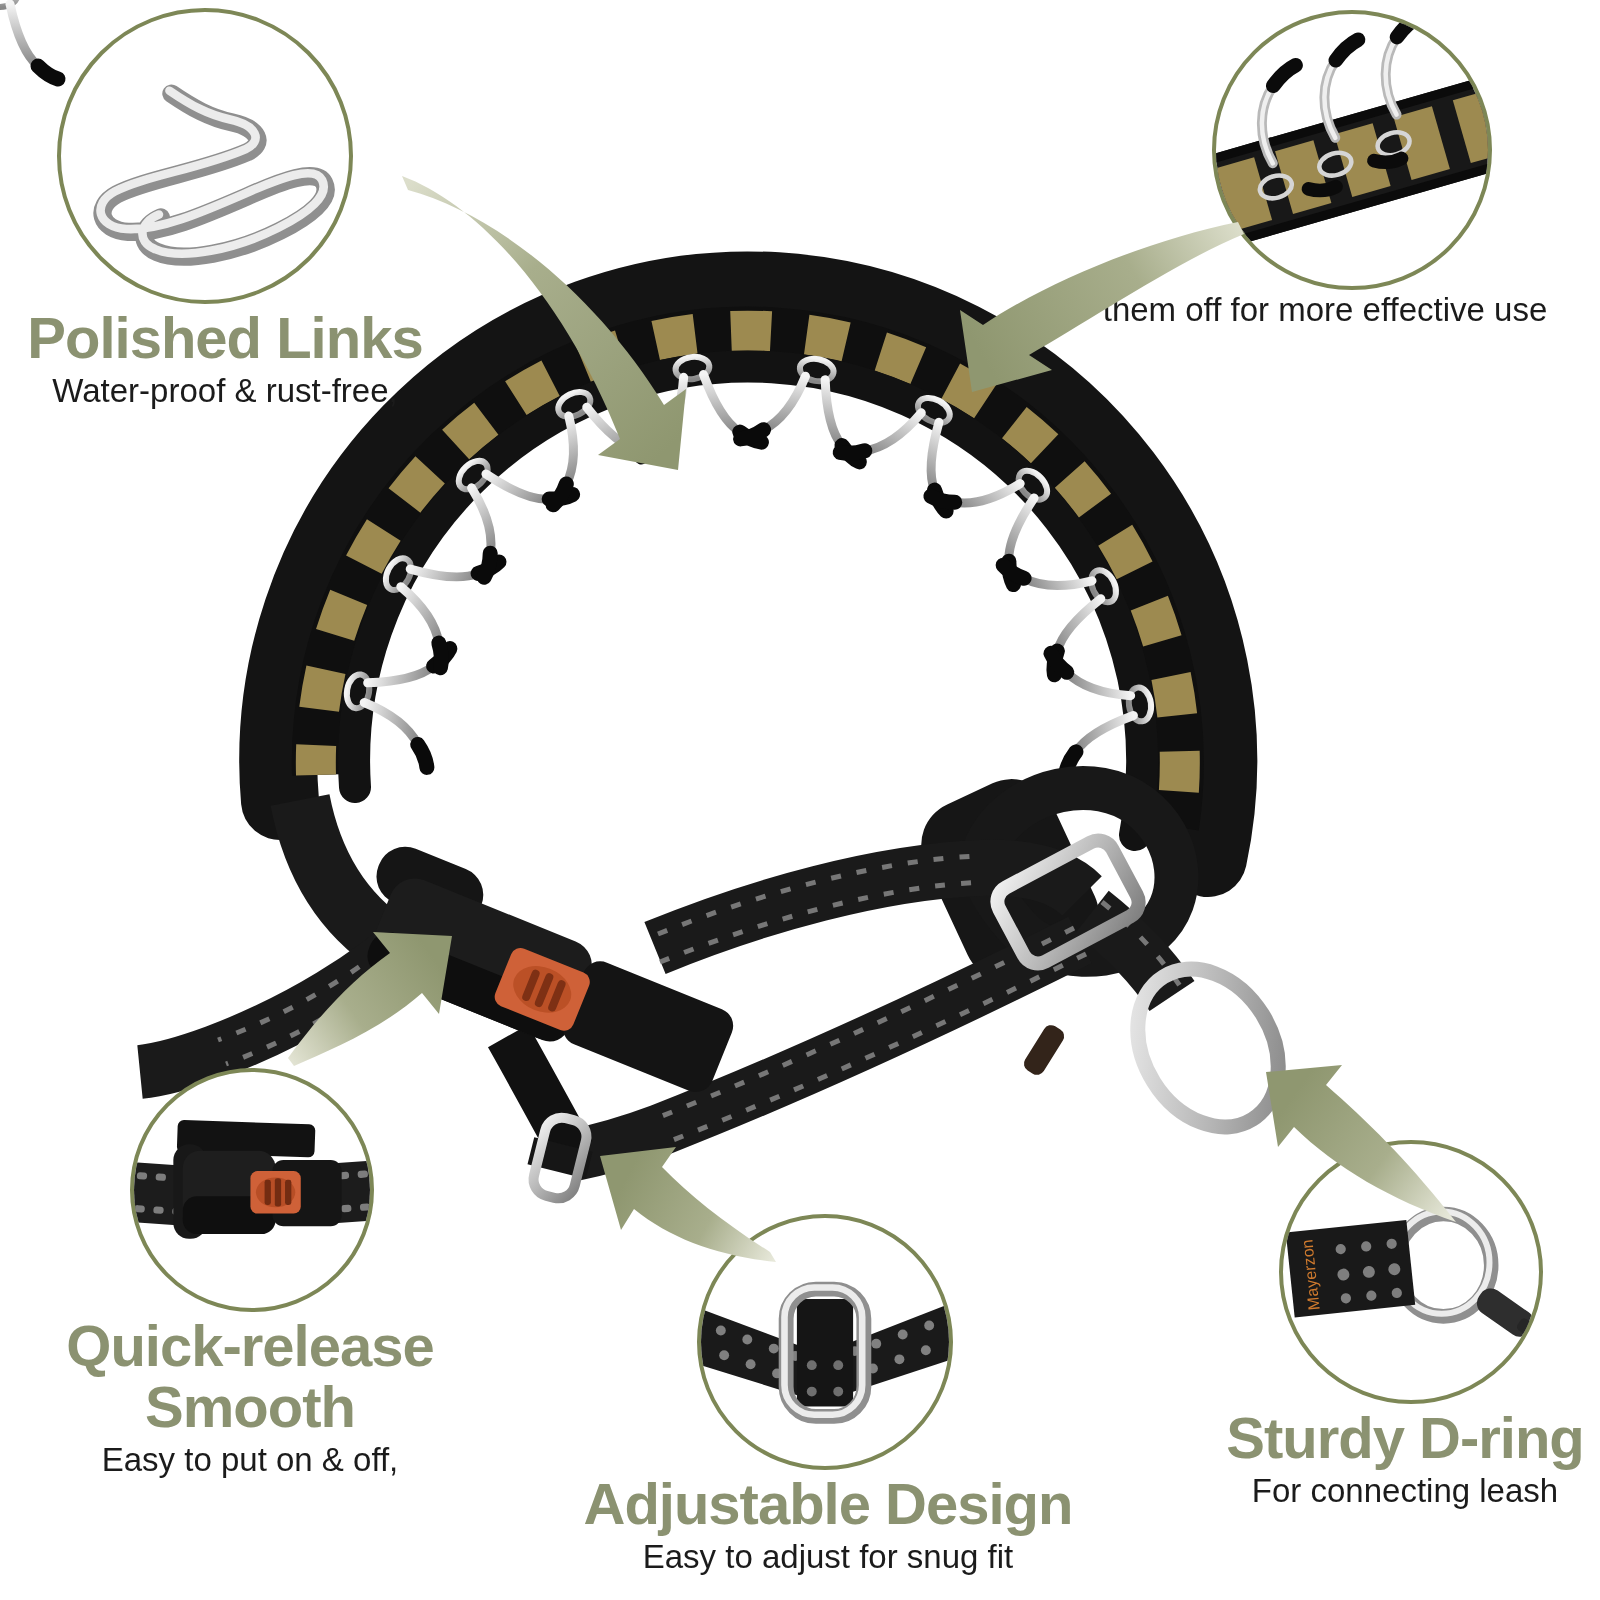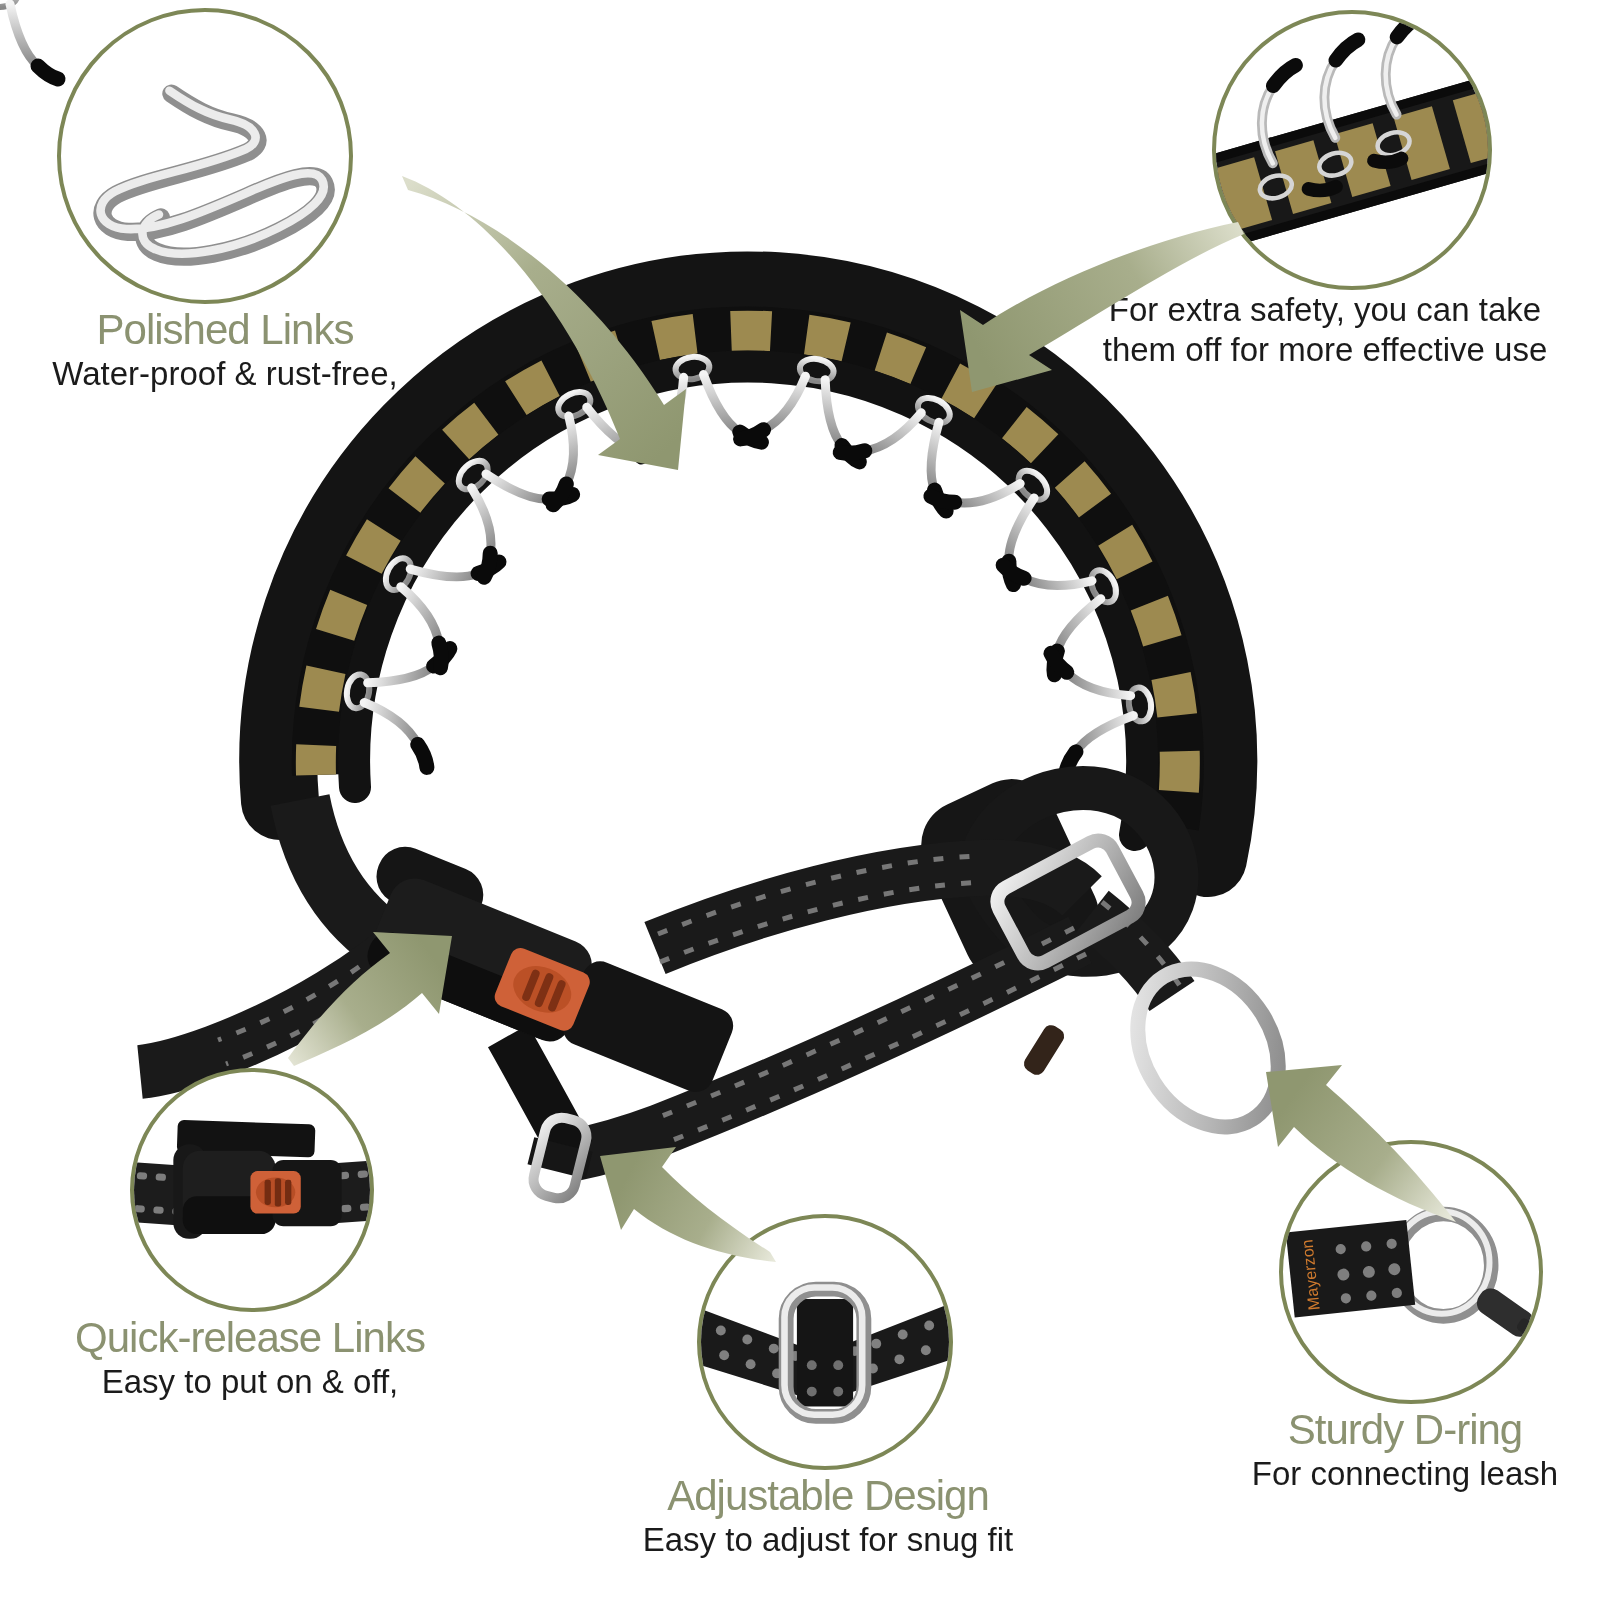"Polished Links" .callout h2 { font-size: 42px -> 58px; font-weight: normal -> bold }
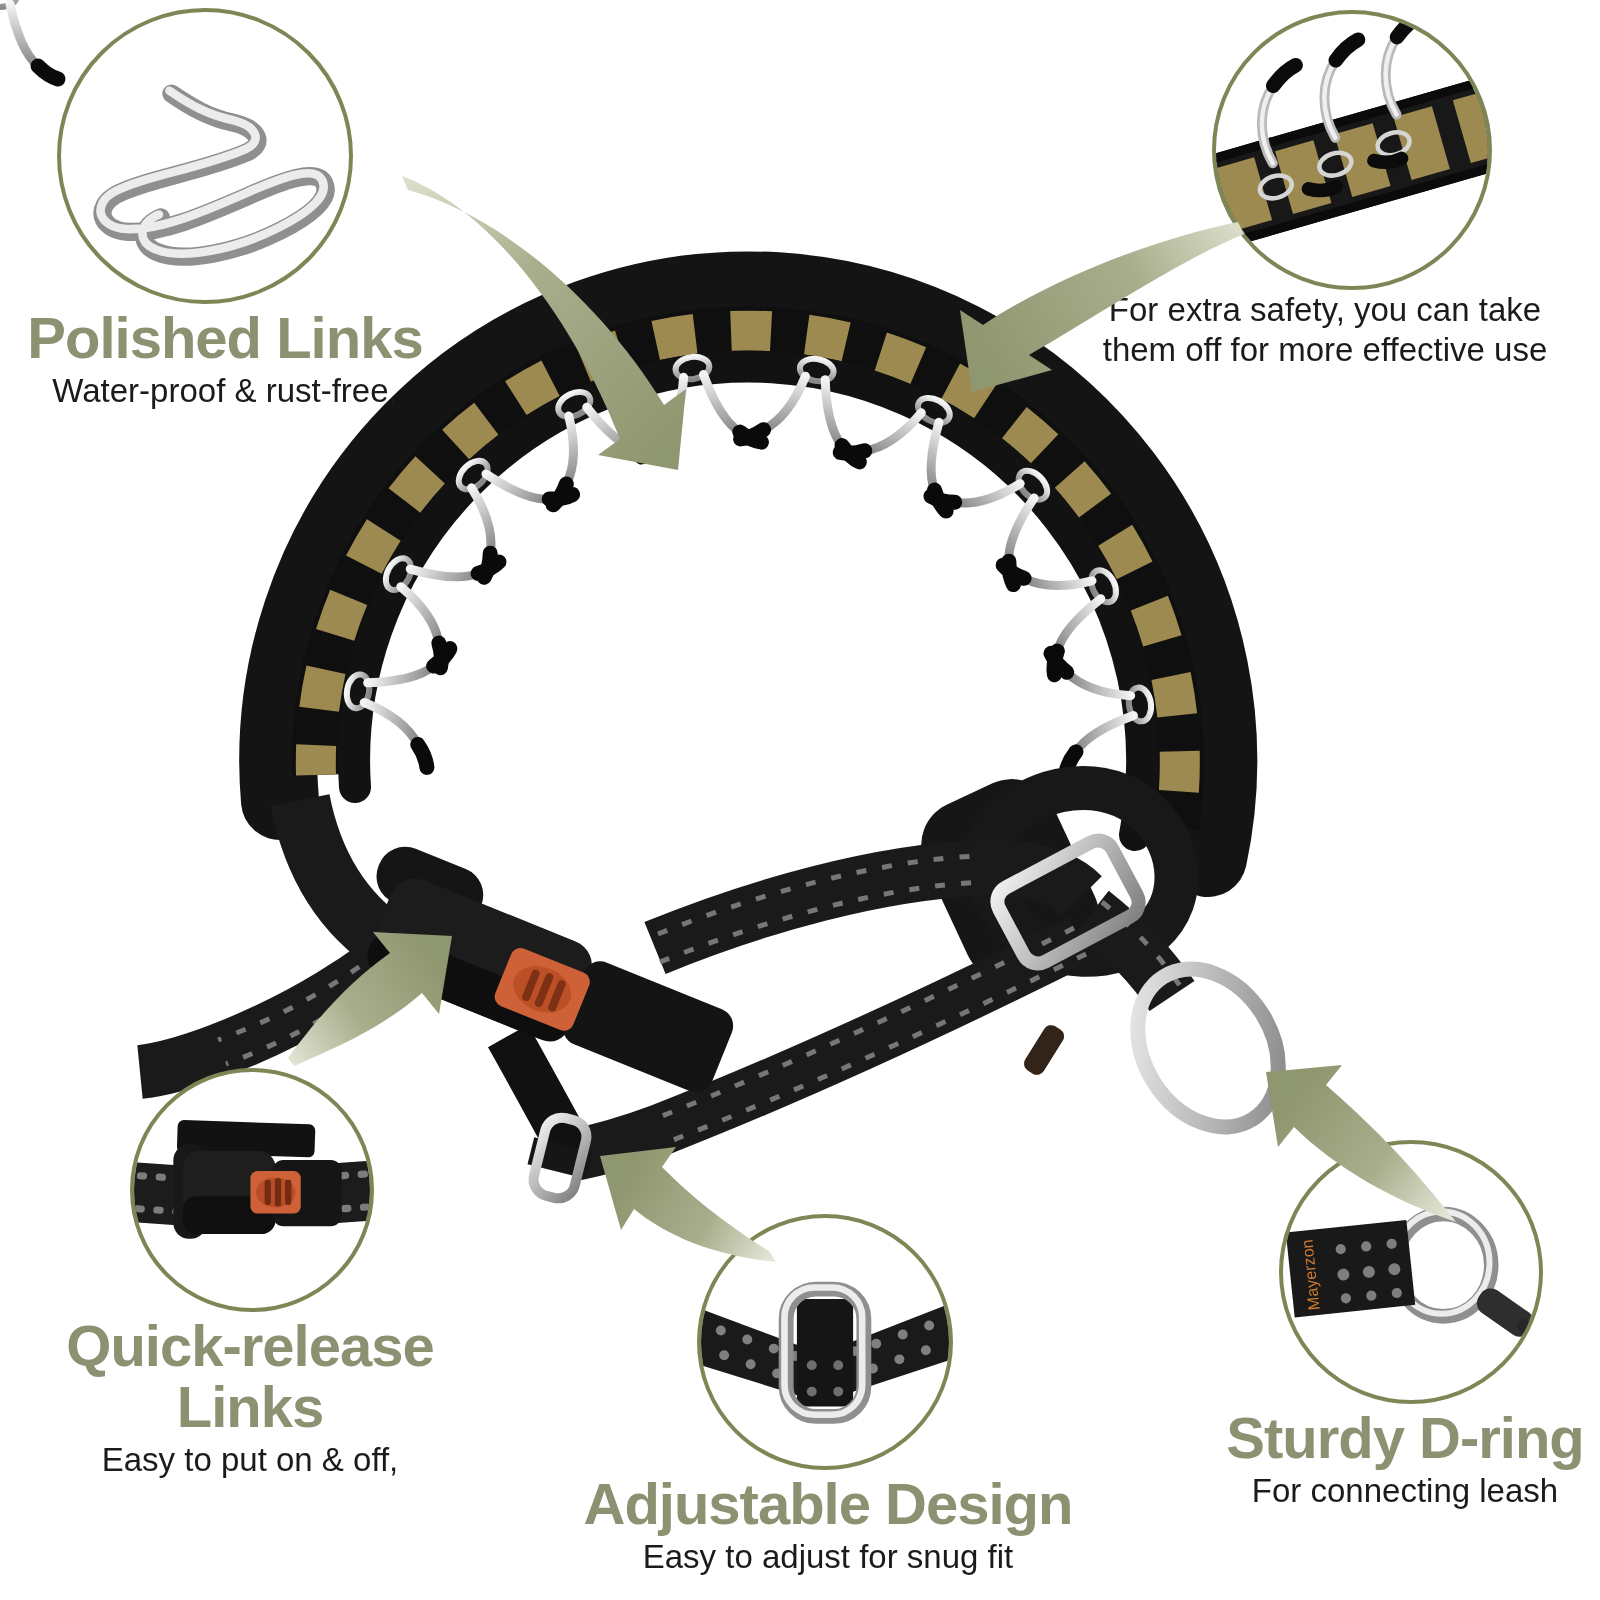"For extra safety, you can" p { html: <p>For extra safety, you can take</p> -> none }
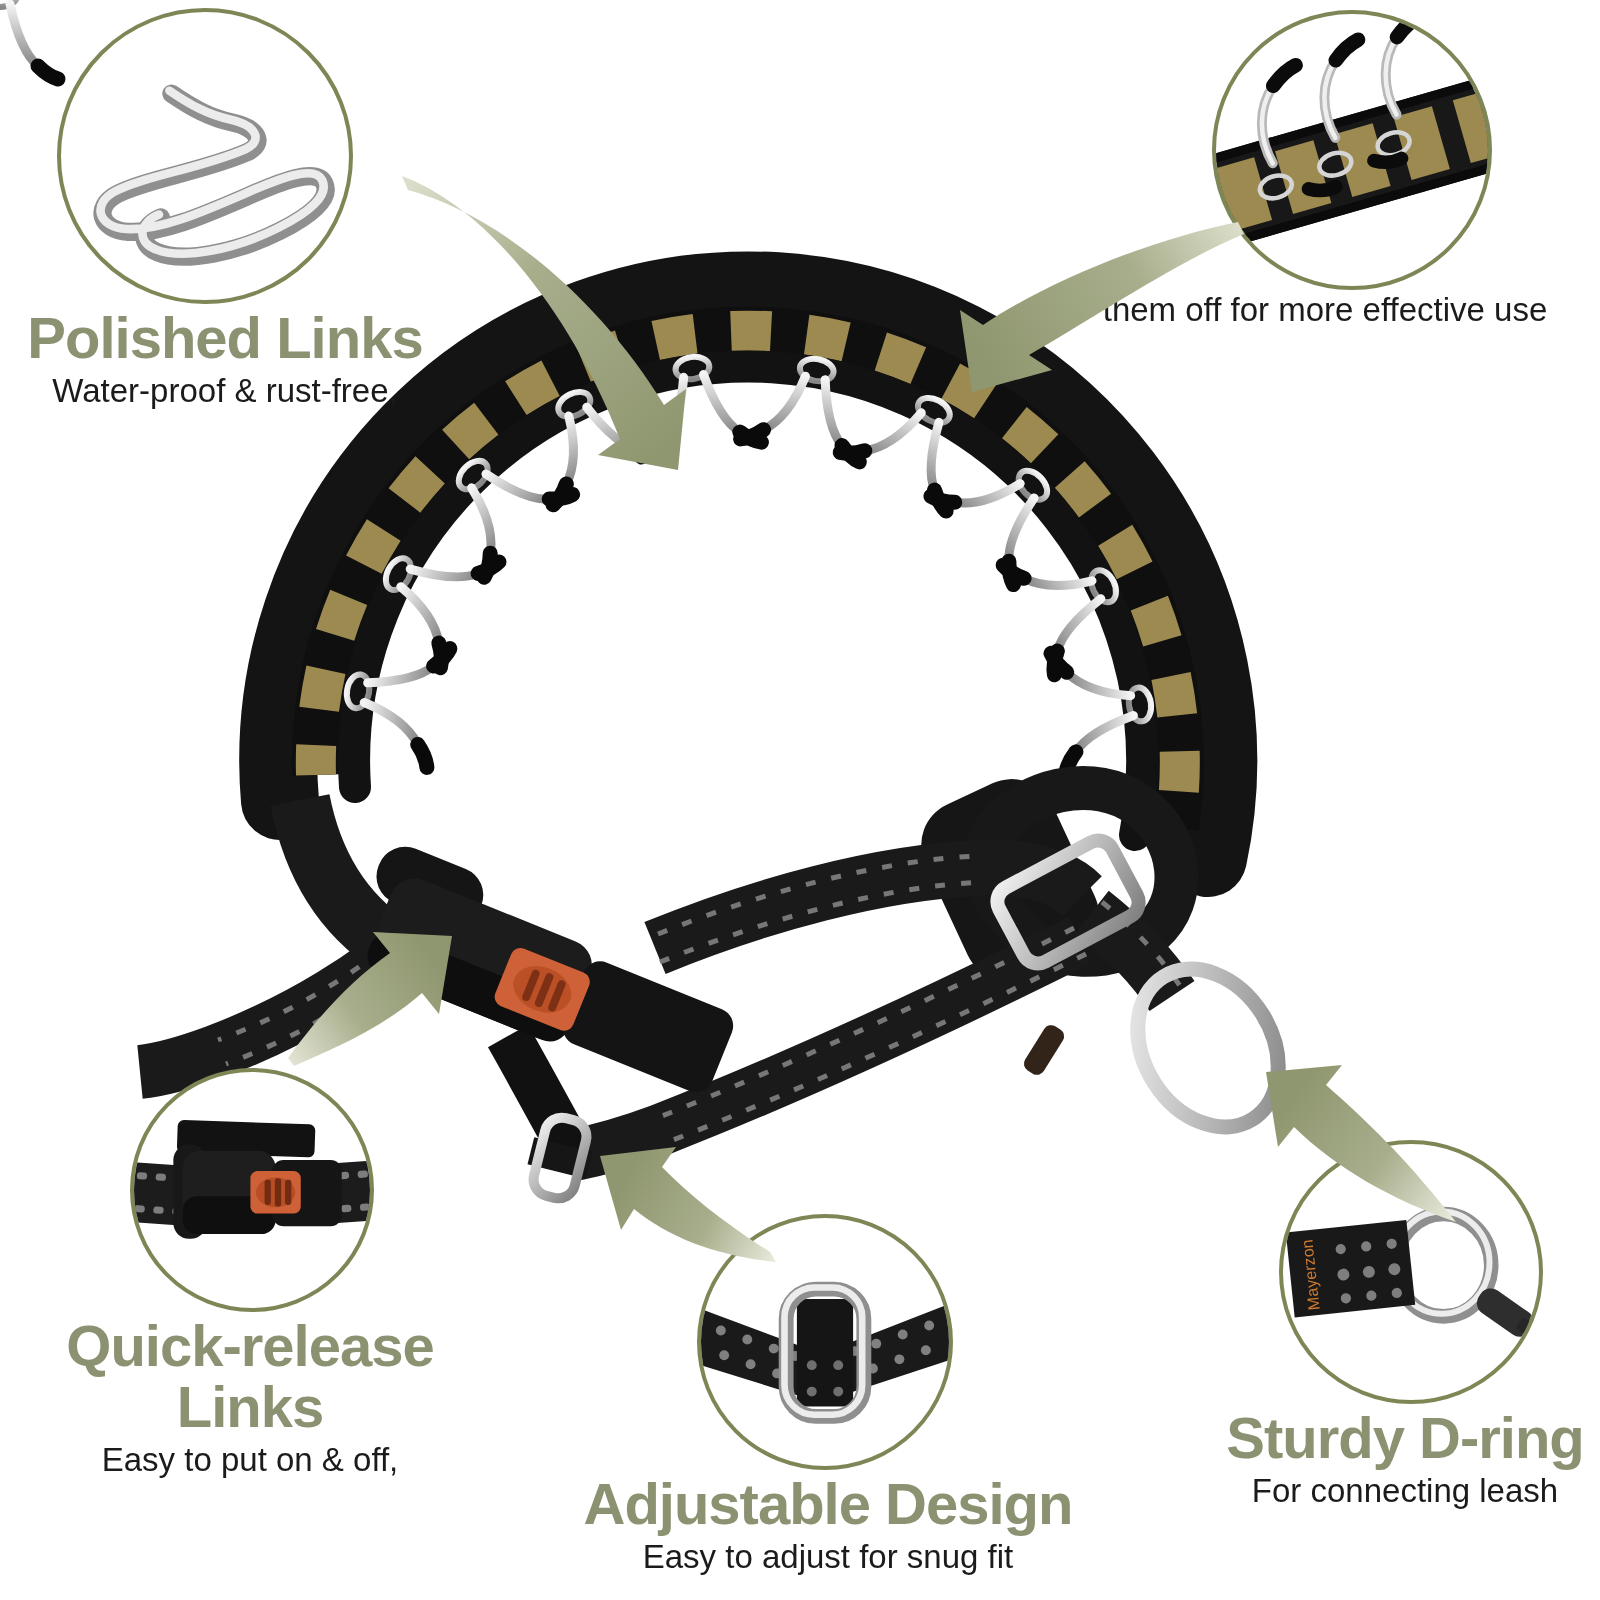"Quick-release Links" h2 { text: Links -> Smooth }
